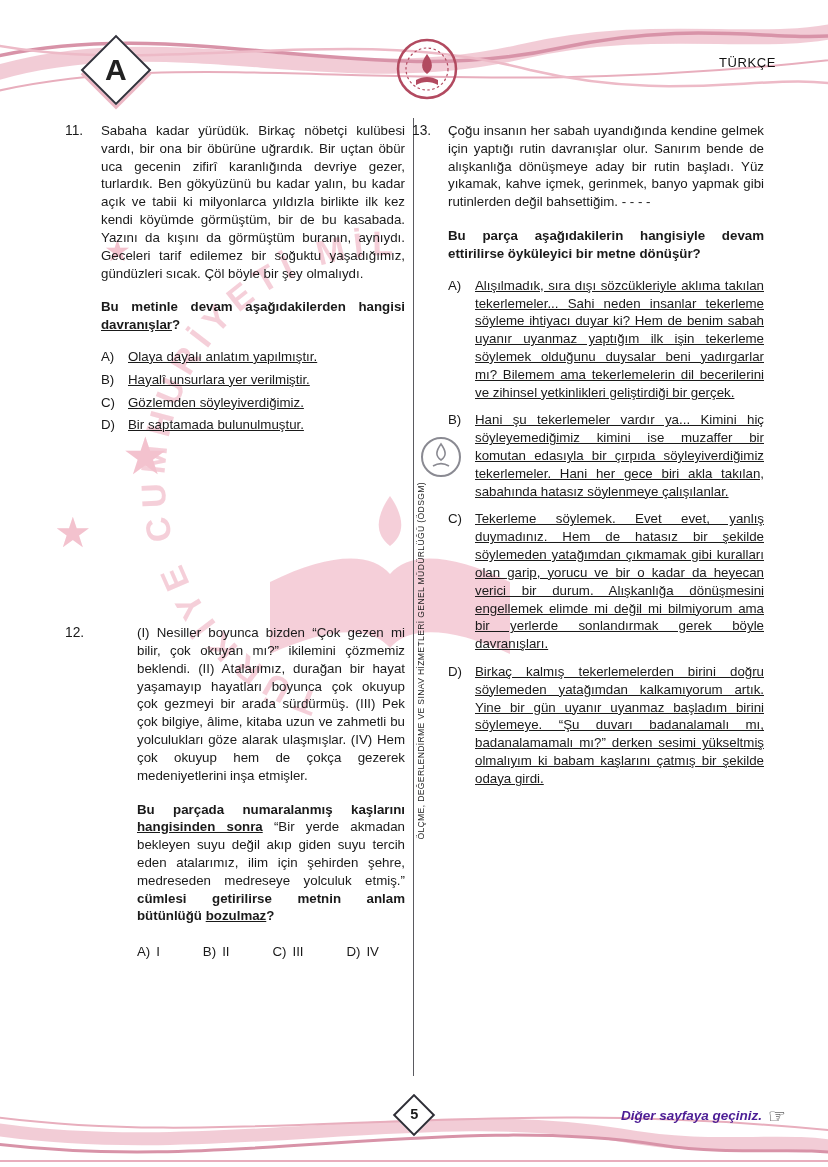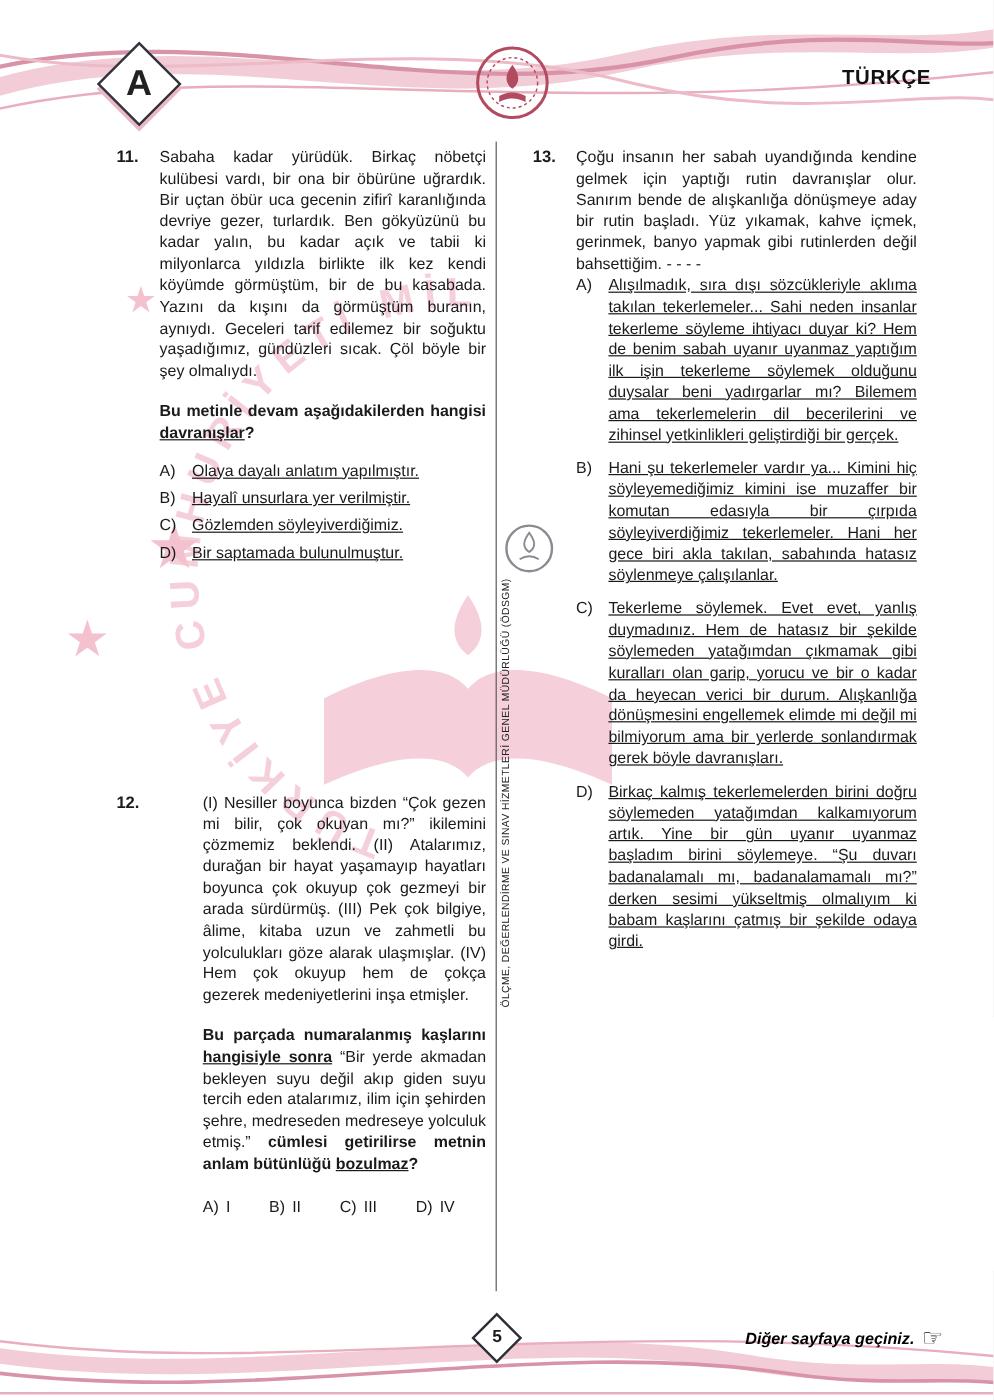"TÜRKÇE" .subject-title { font-size: 17px -> 13px; font-weight: bold -> normal }
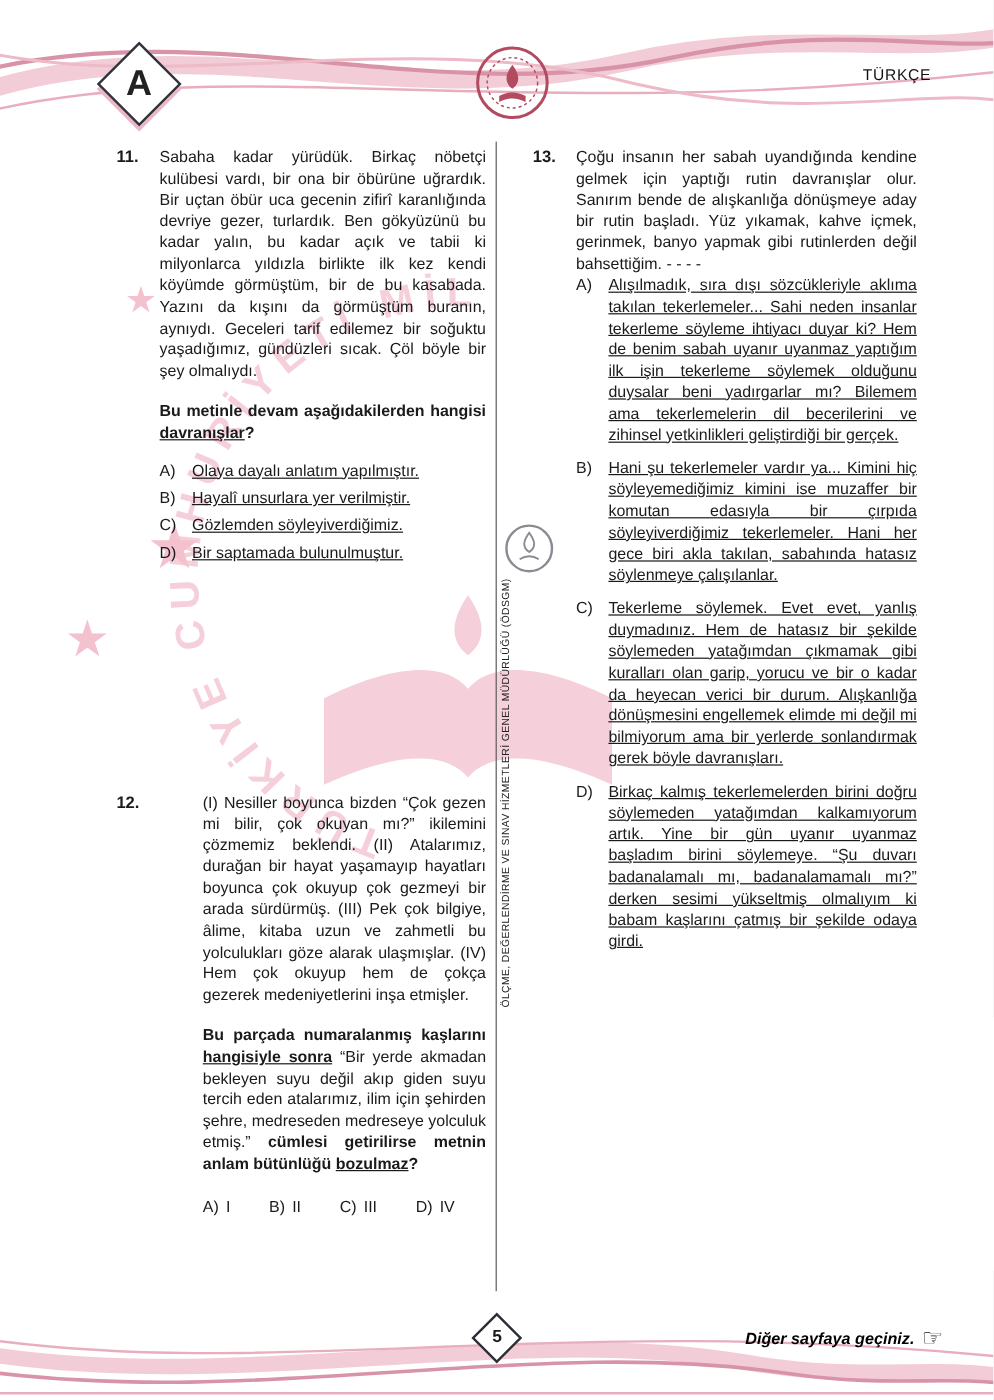"11." .qnum { font-weight: bold -> normal; margin-left: 32px -> none }
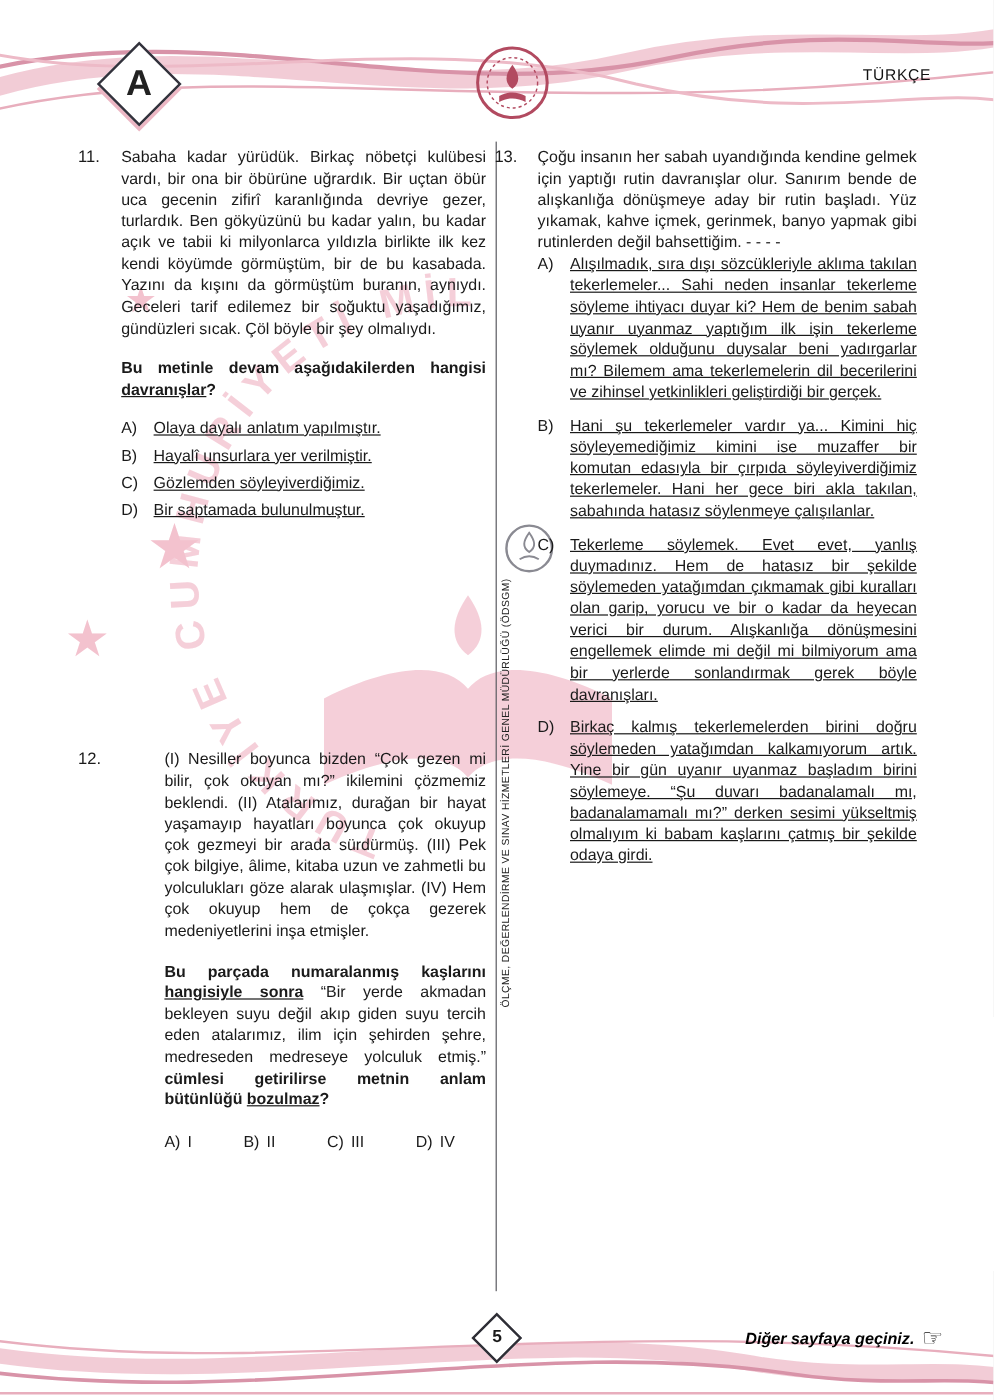"Bu parça aşağıdakilerin hangisiyle devam" p.stem { html: none -> <p><span>Bu parça aşağıdakilerin hangisiyle devam ettirilirse öyküleyici bir metne dönüşür?</span></p> }
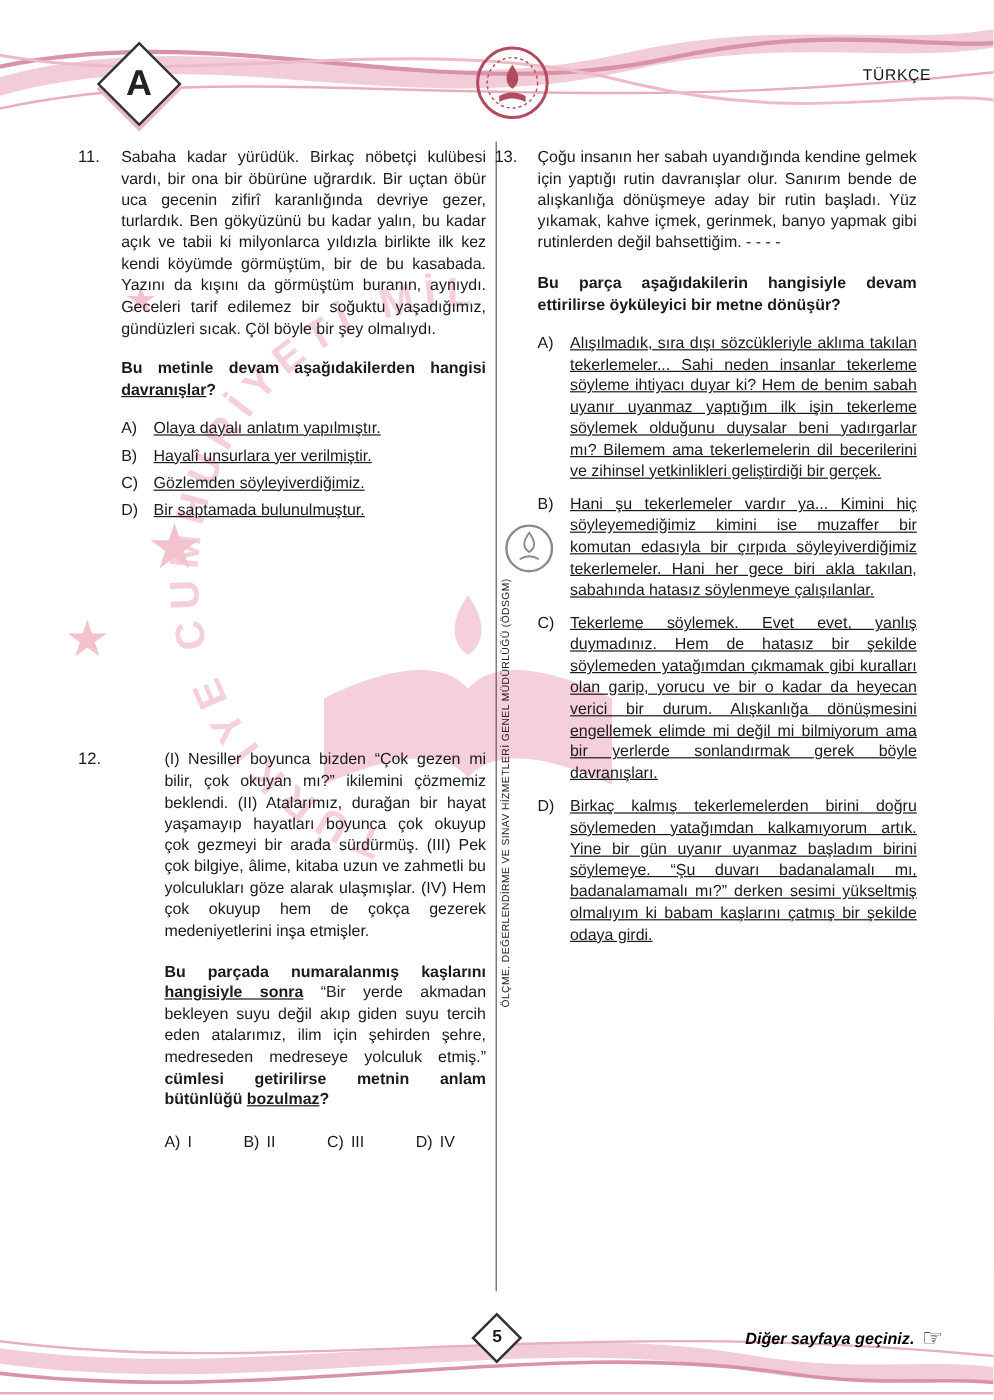"hangisiyle sonra" span.u { text: hangisiyle -> hangisinden }
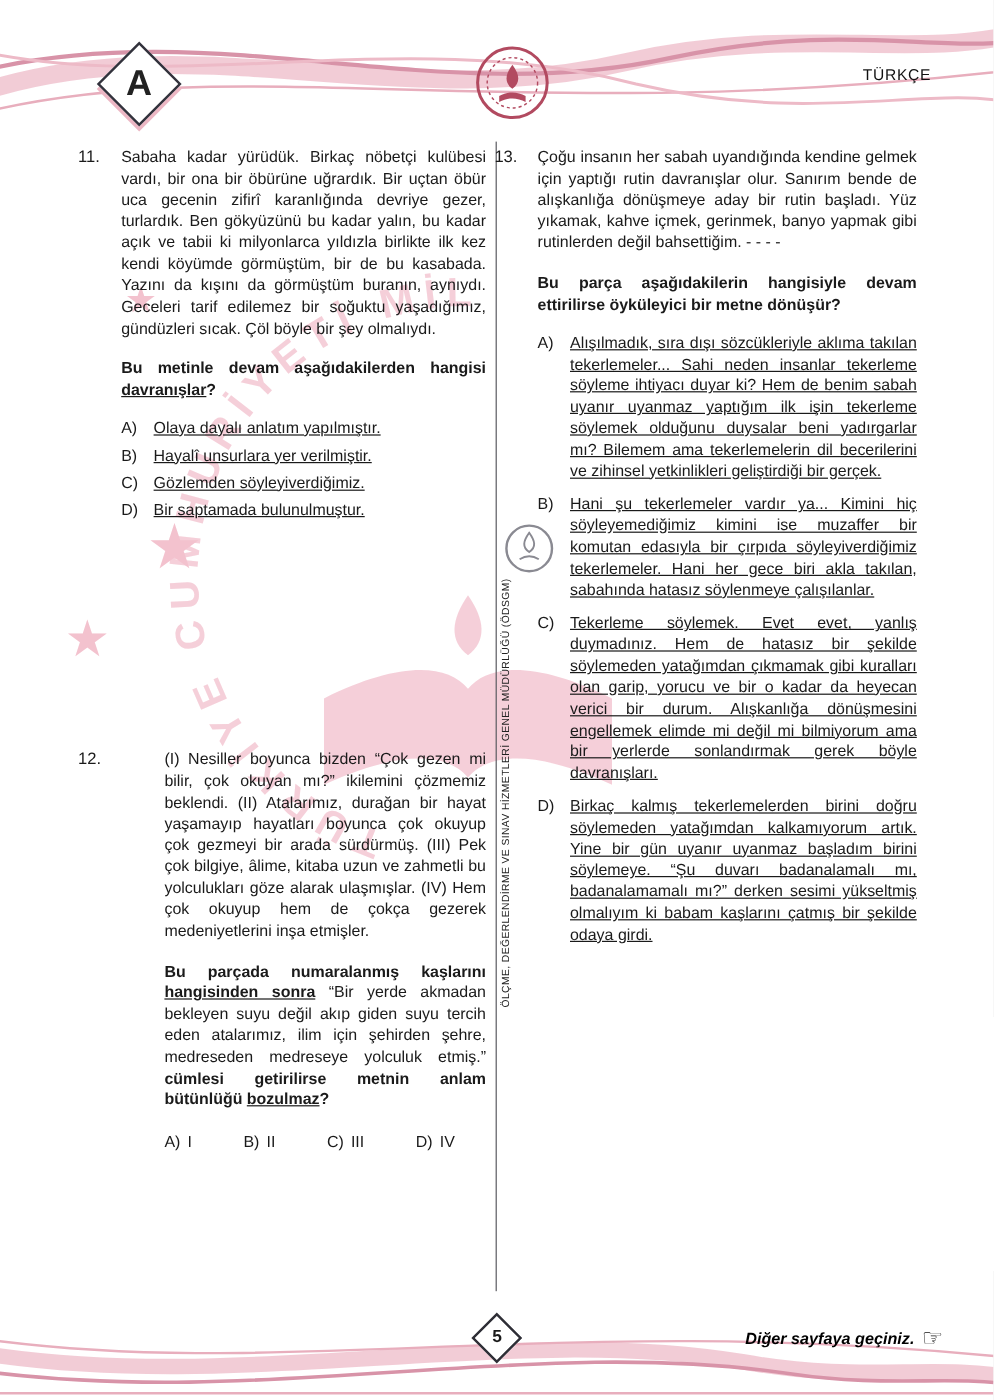"Diğer sayfaya geçiniz." .continue-text { color: #000000 -> #4c1d95 }
